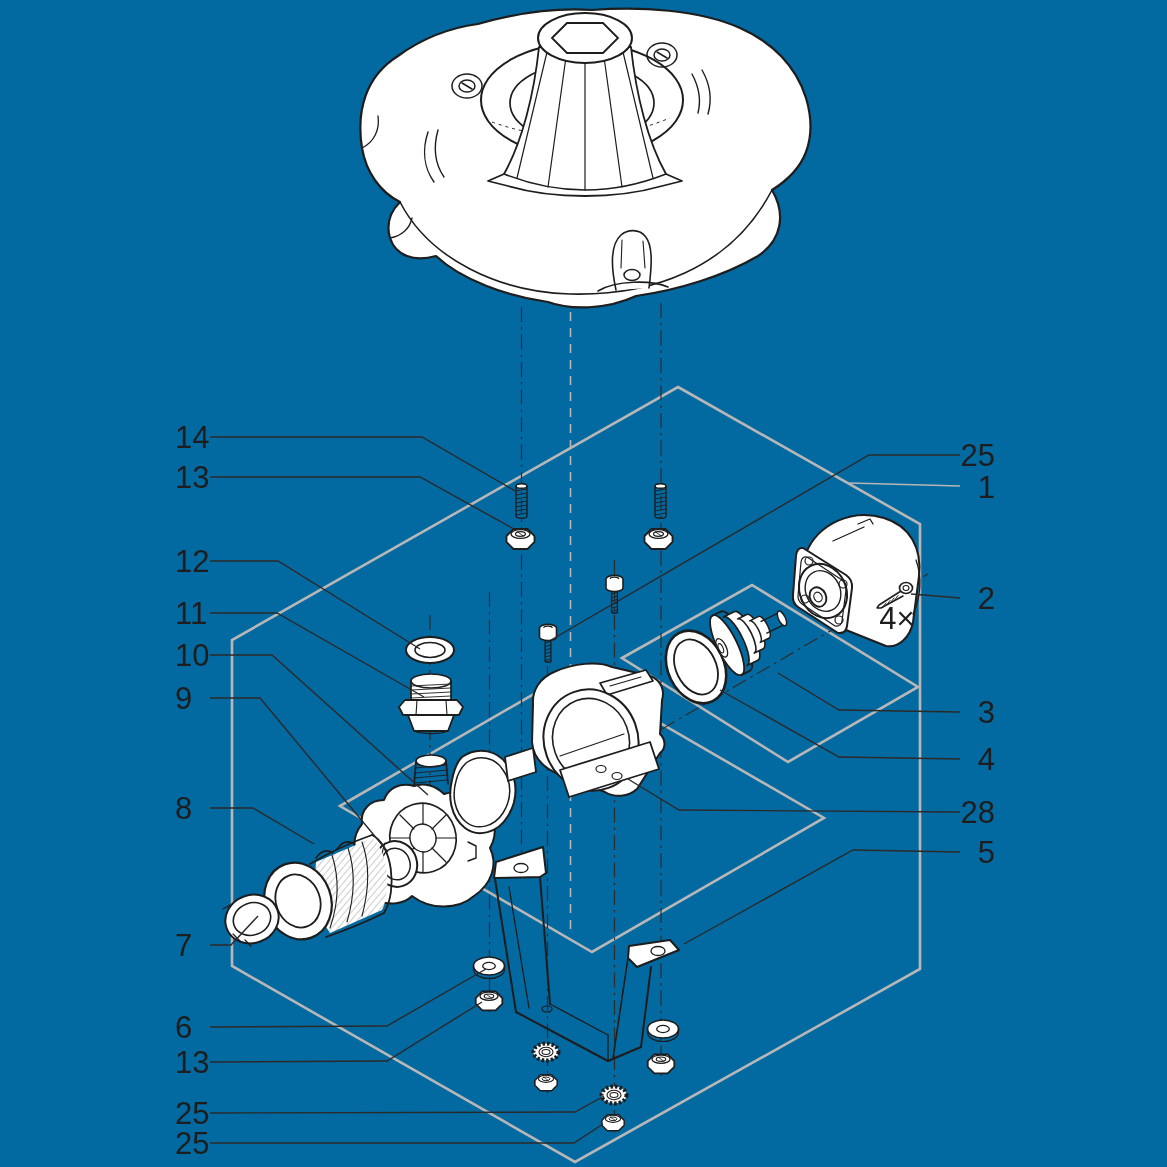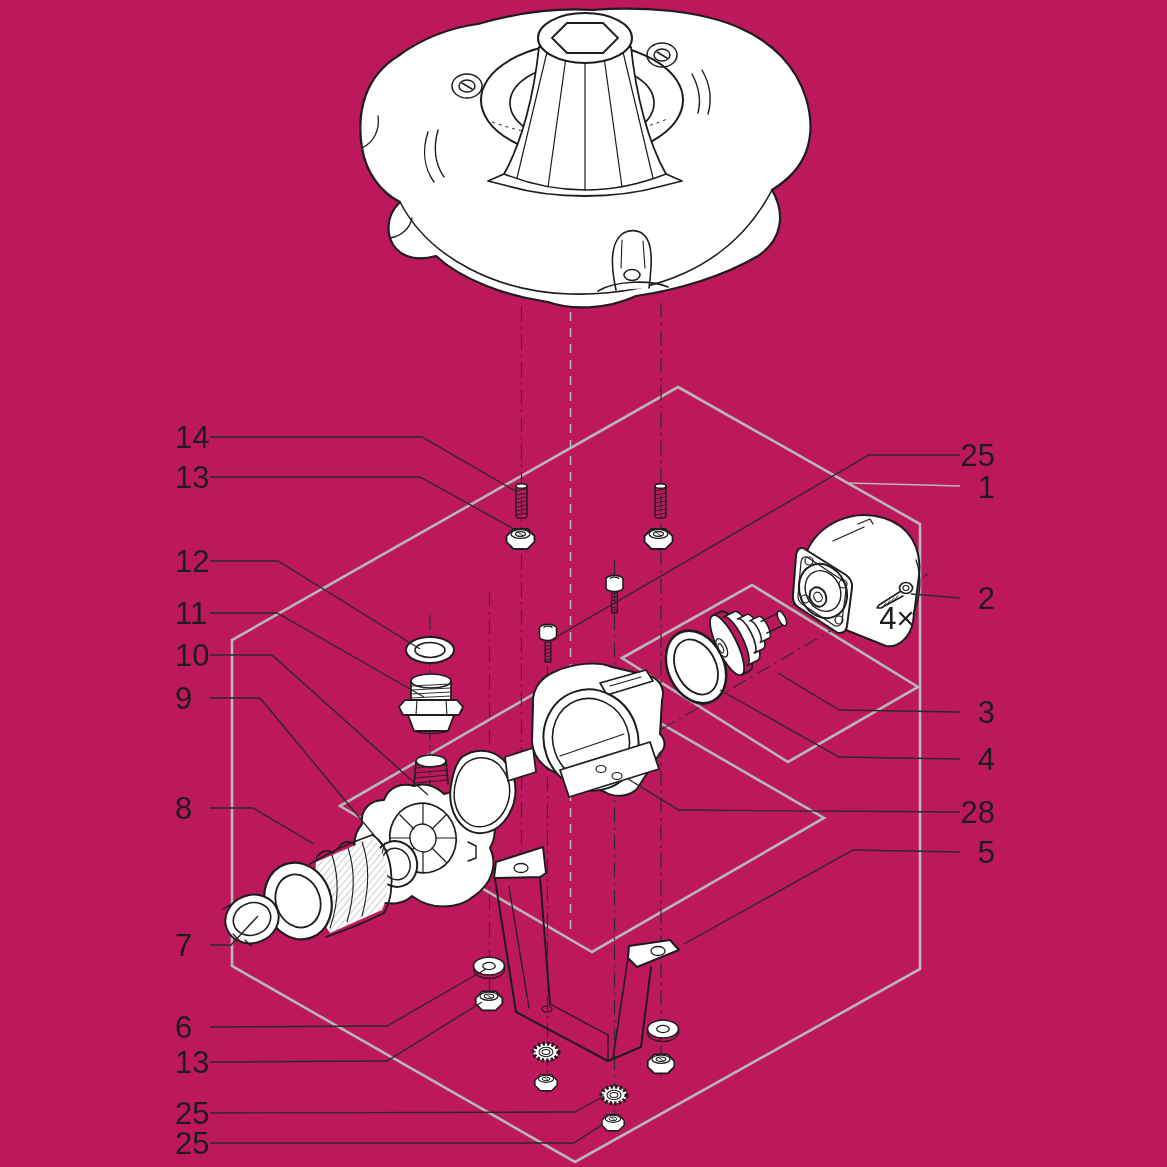"14" #stage { background: #be185d -> #0369a1 }
